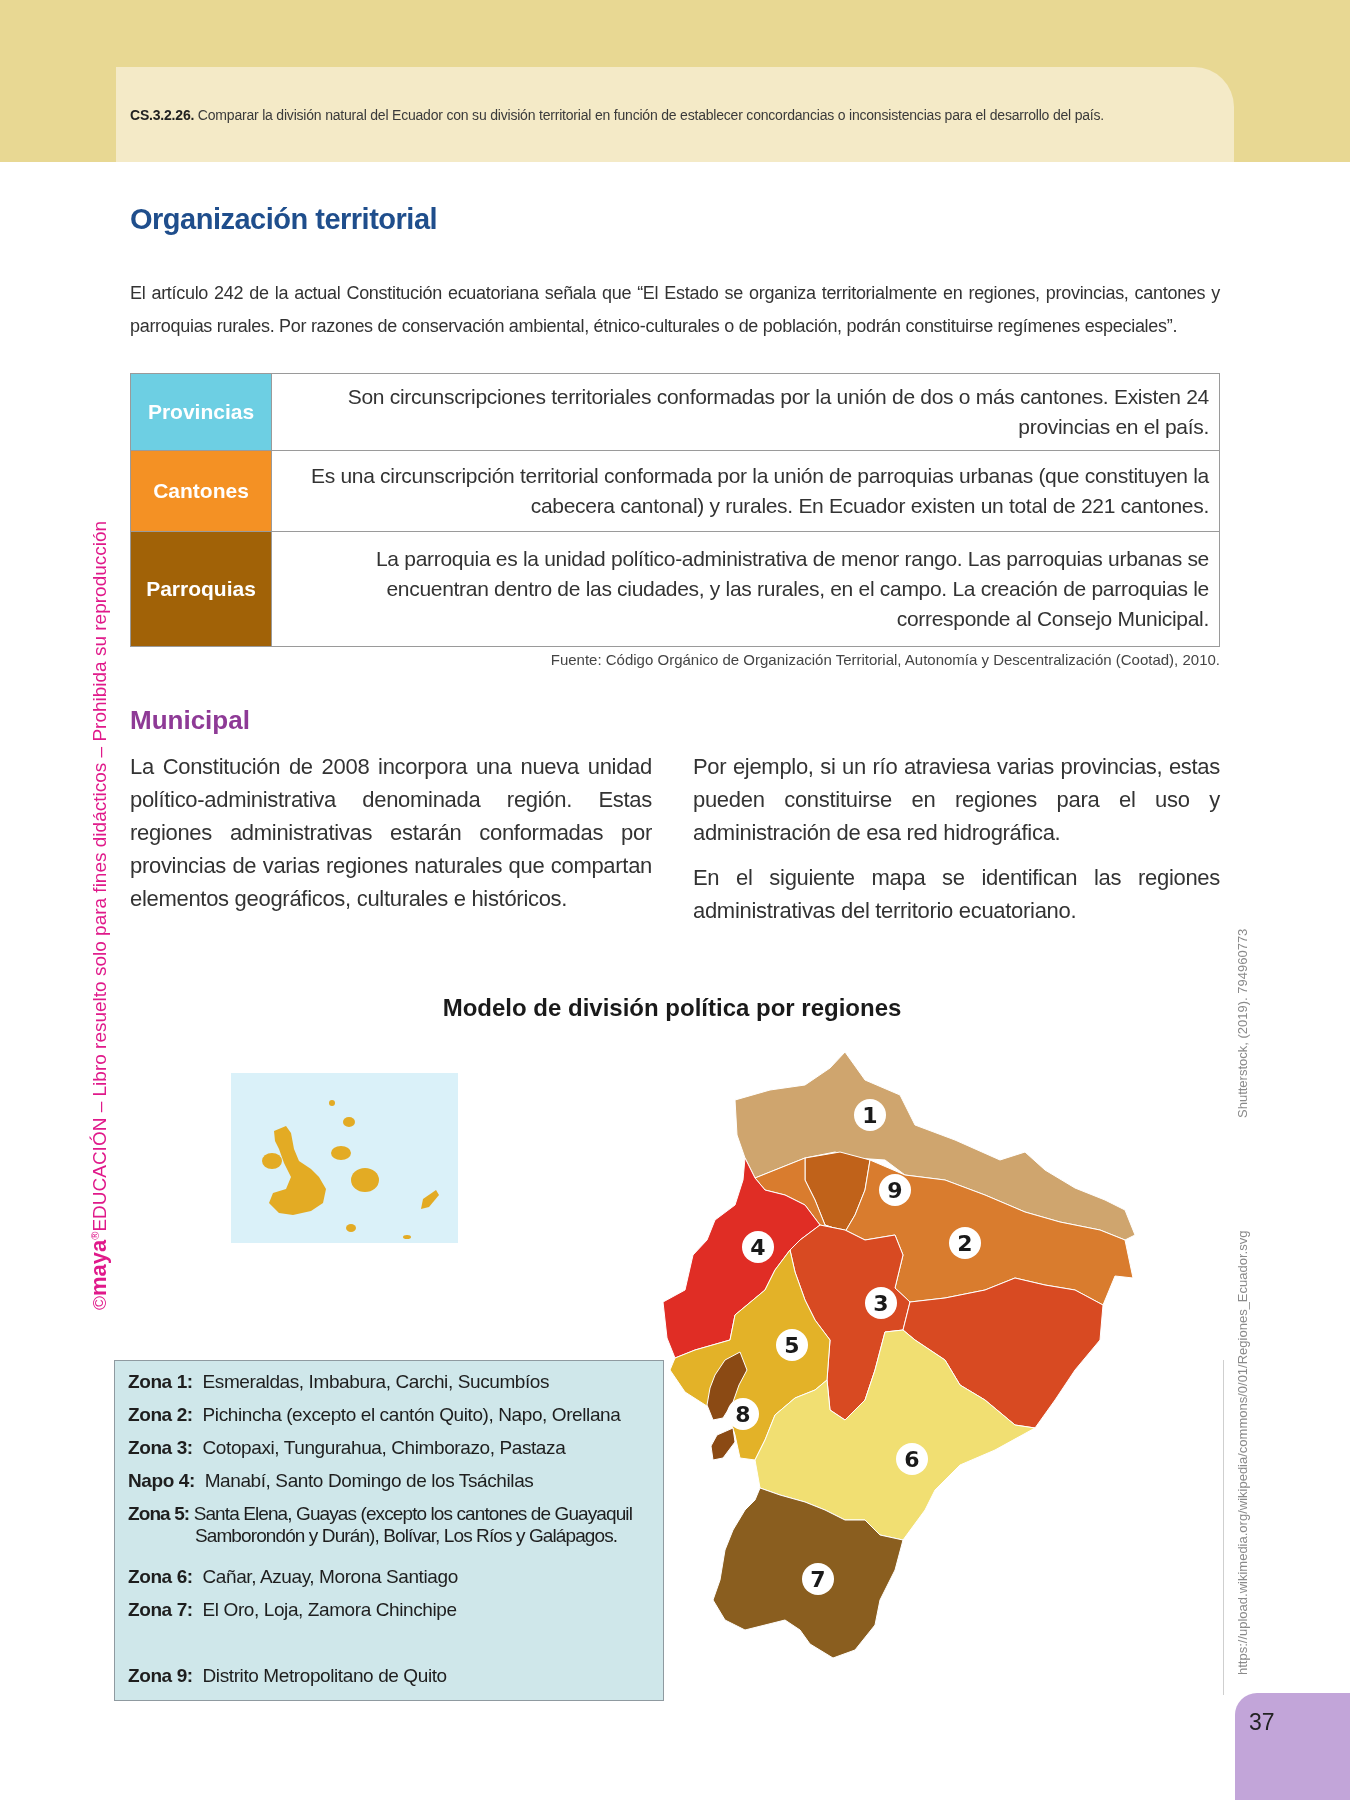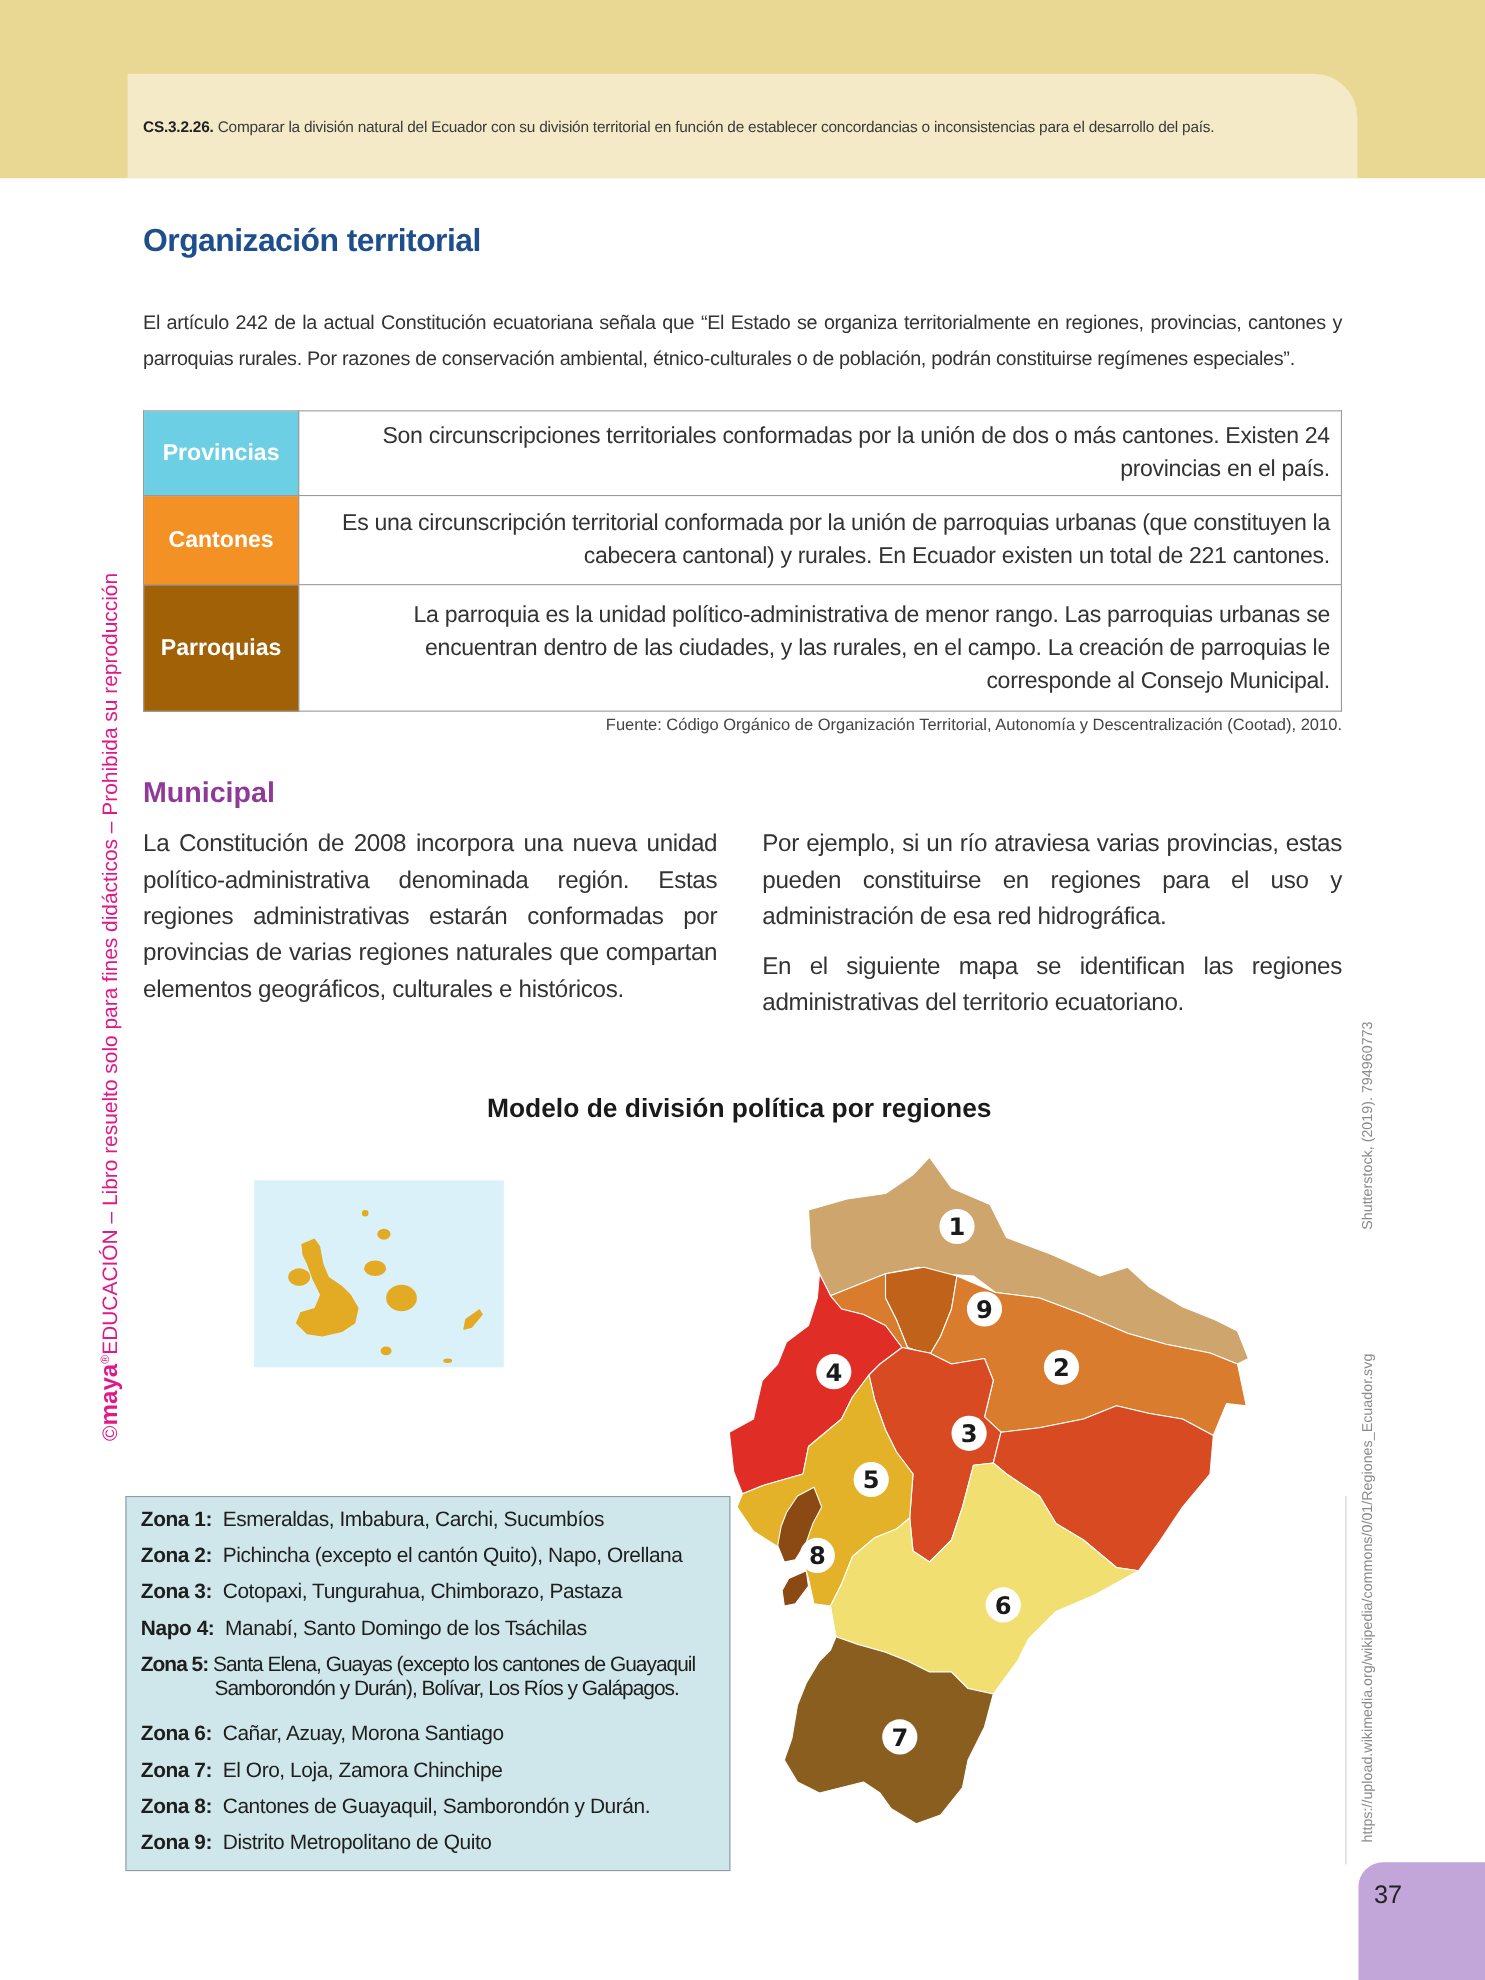"Zona 8: Cantones de Guayaquil," div.legend-row { html: <div><b>Zona 8:</b>&nbsp; <span>Cantones de Guayaquil, Samborondón y Durán.</span></div> -> none }
